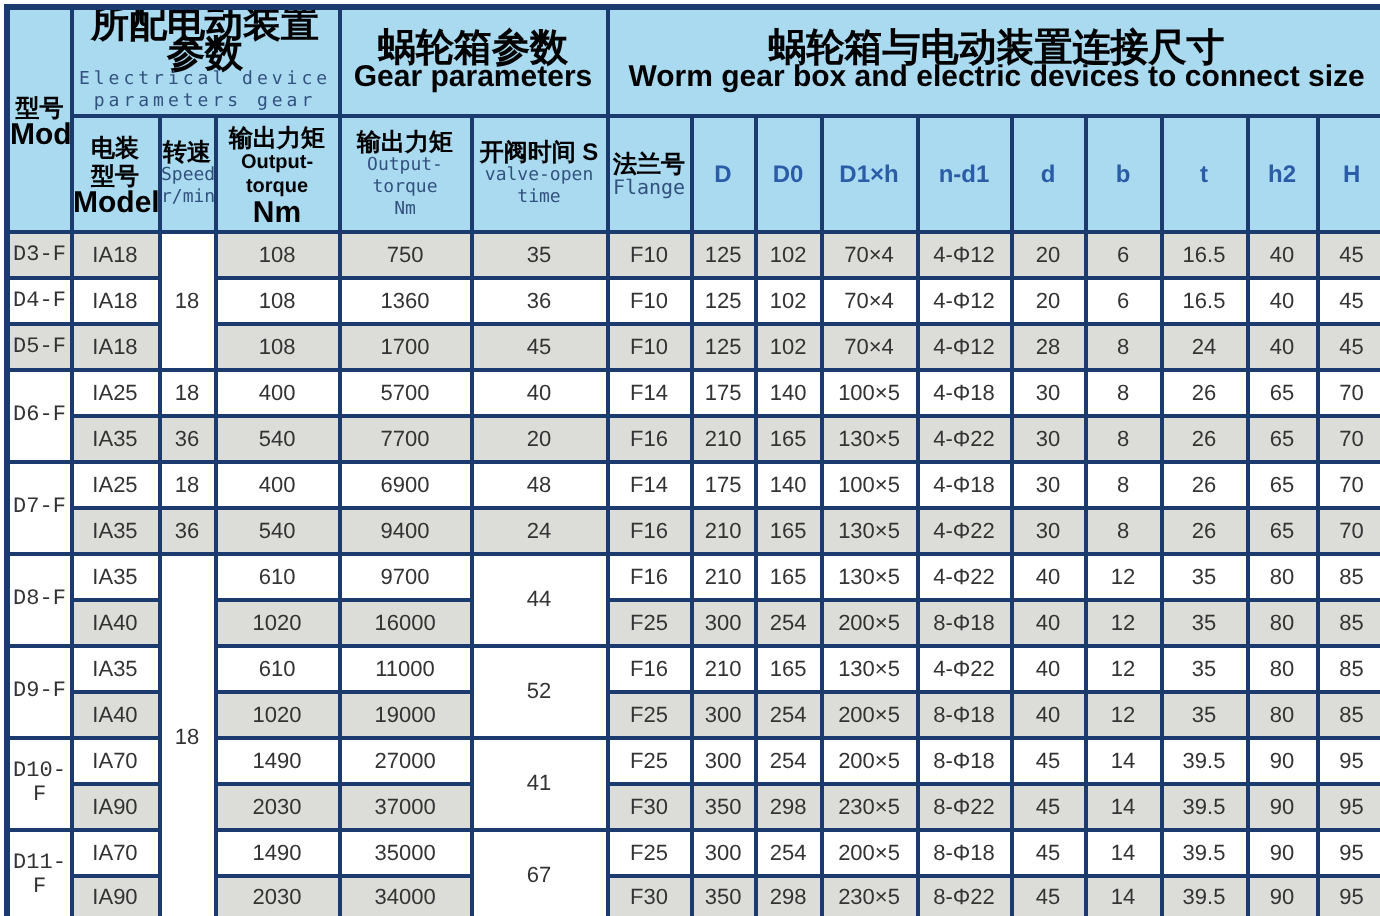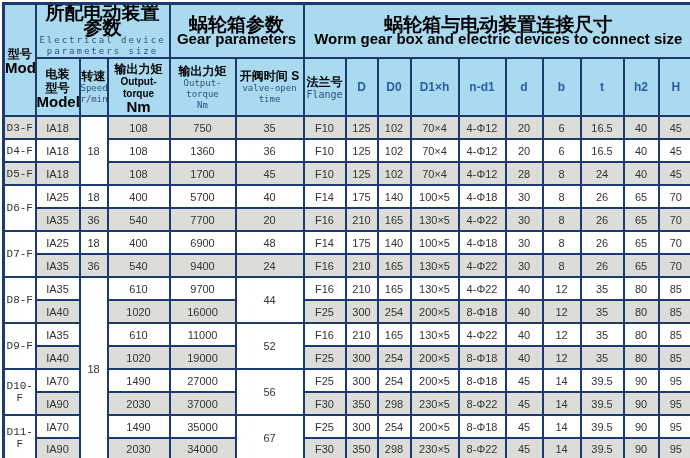"parameters size" span.mono { text: size -> gear }
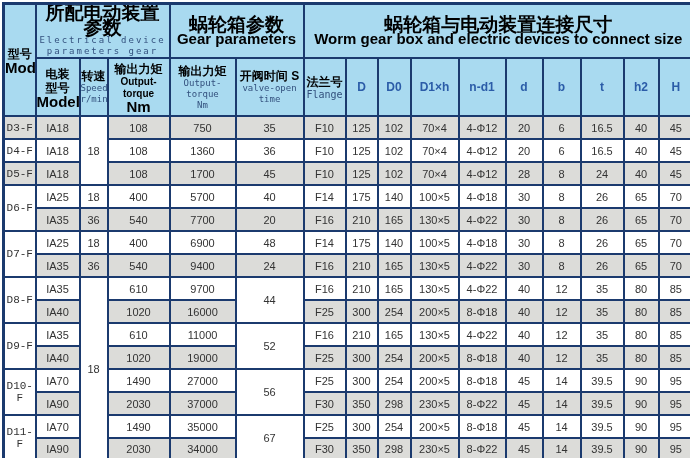"56" td.wcell { text: 56 -> 41 }
